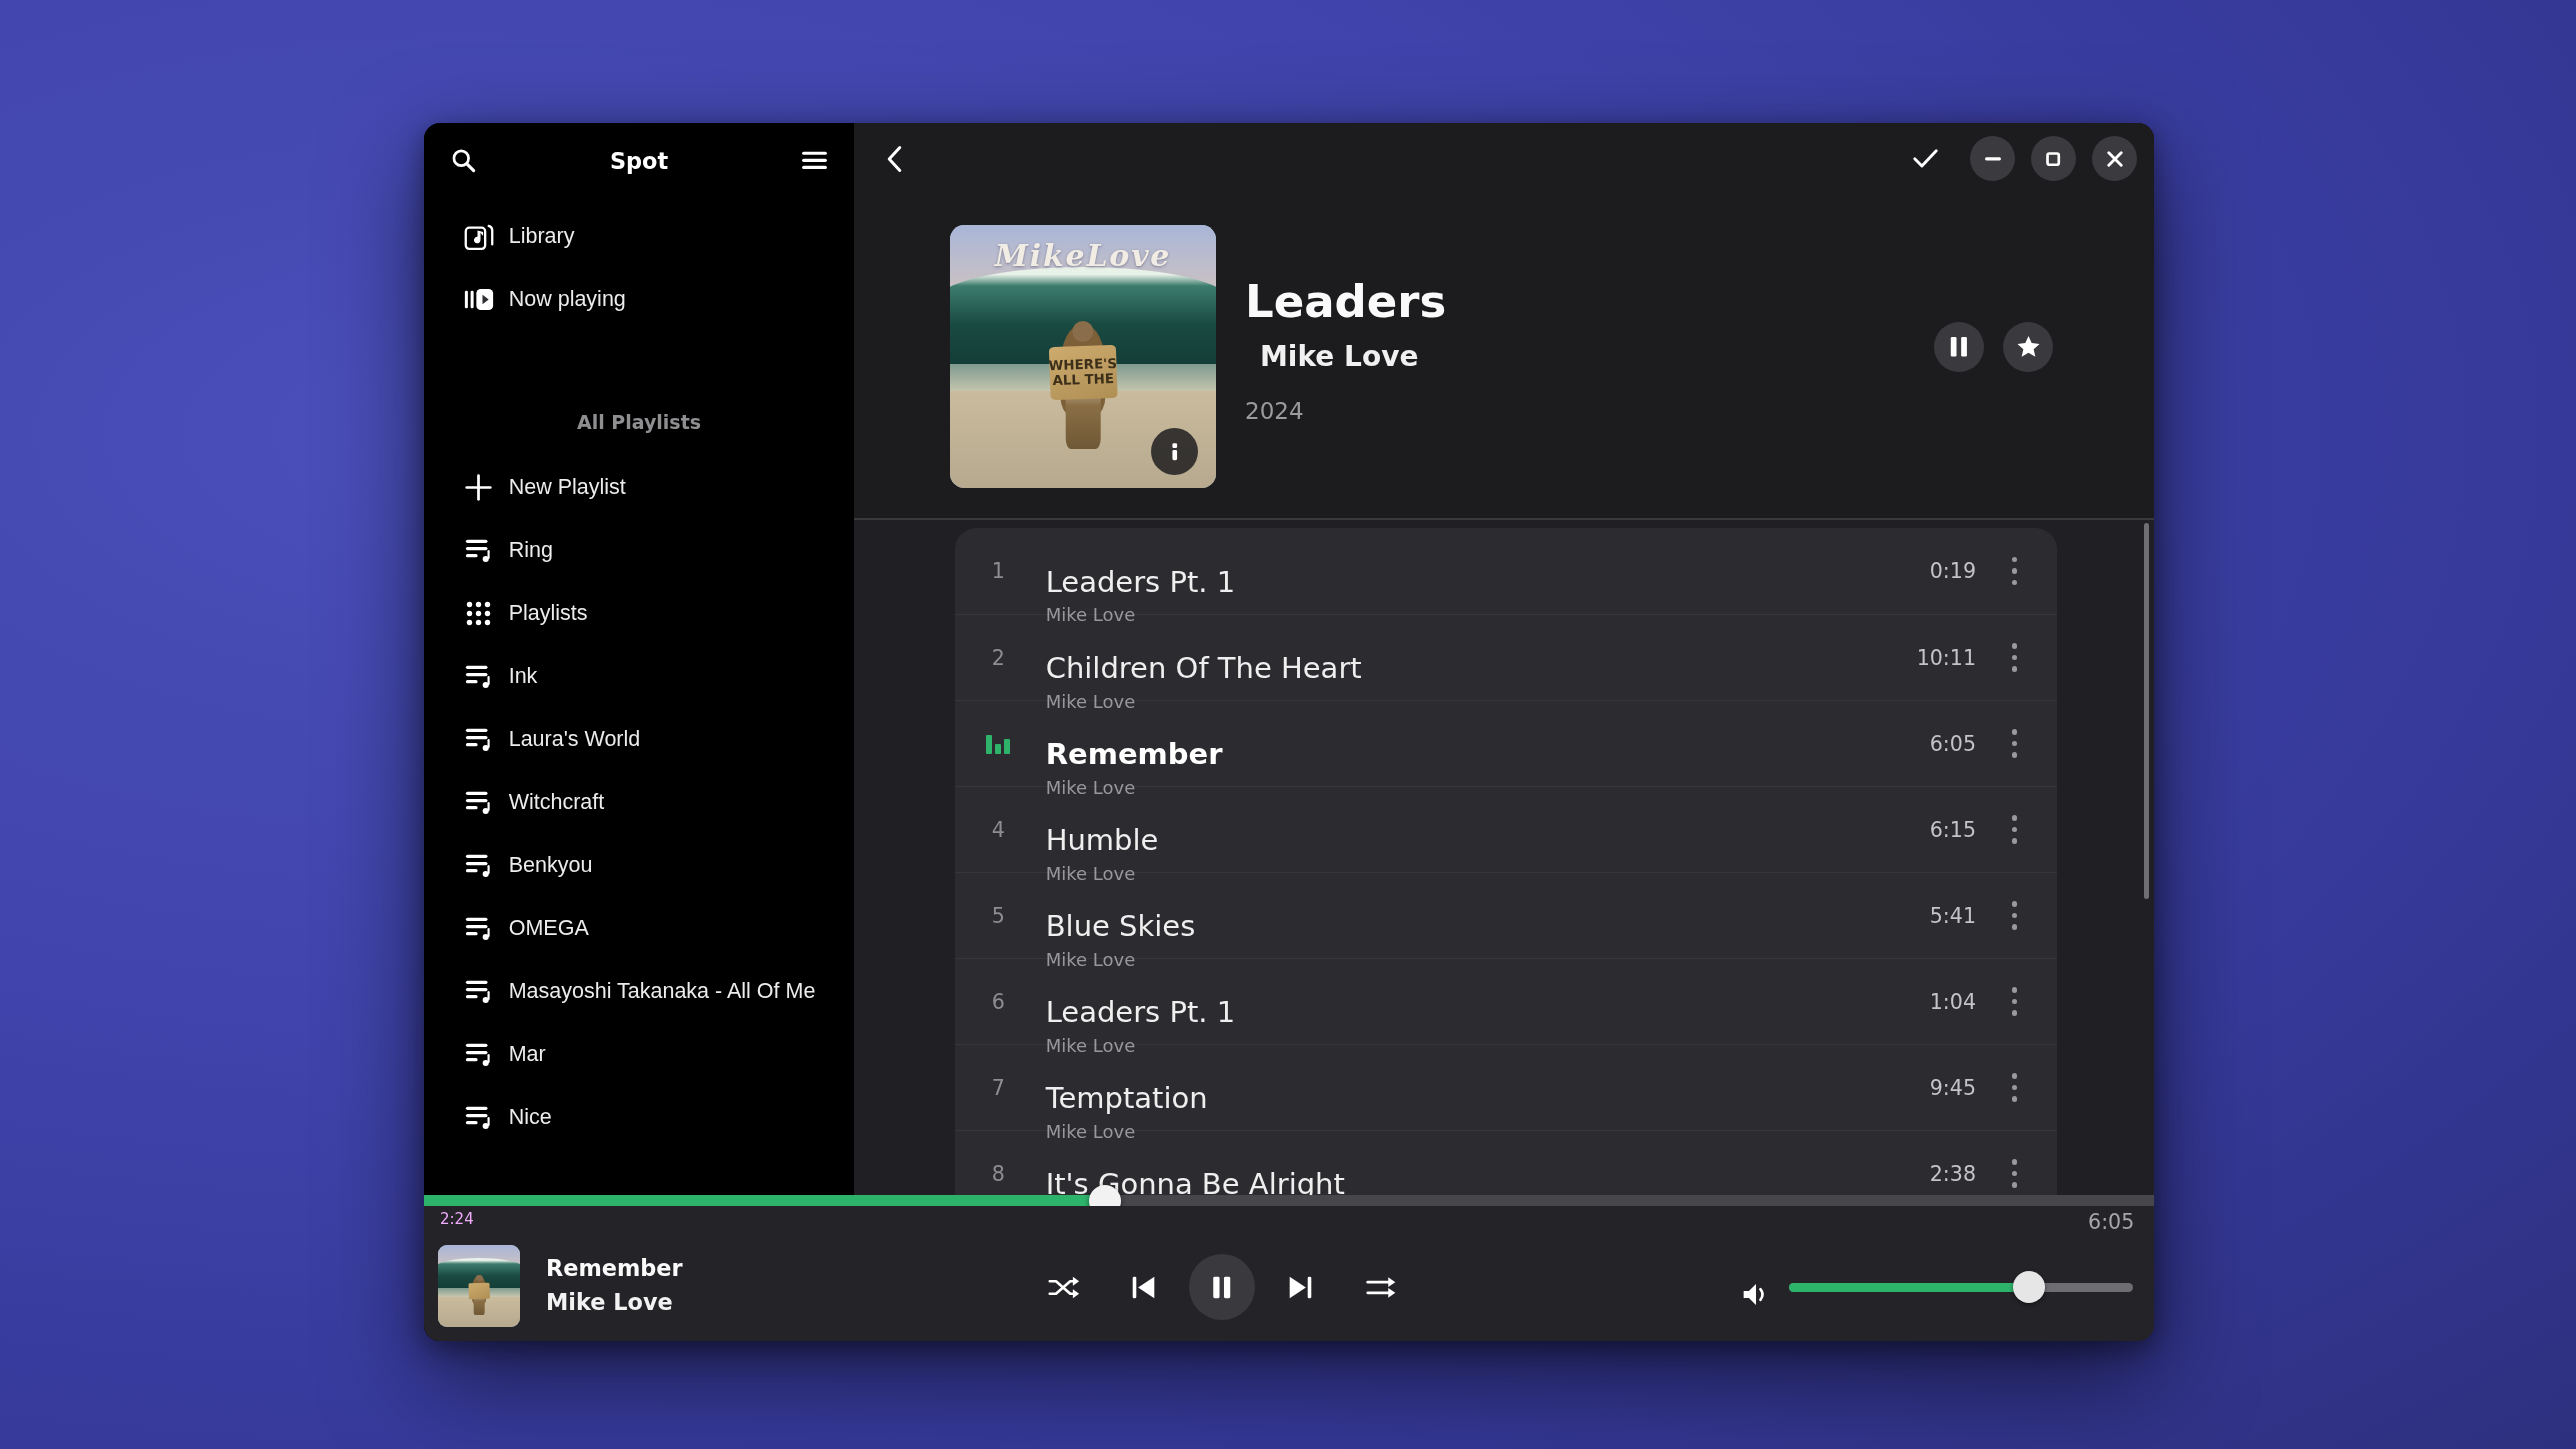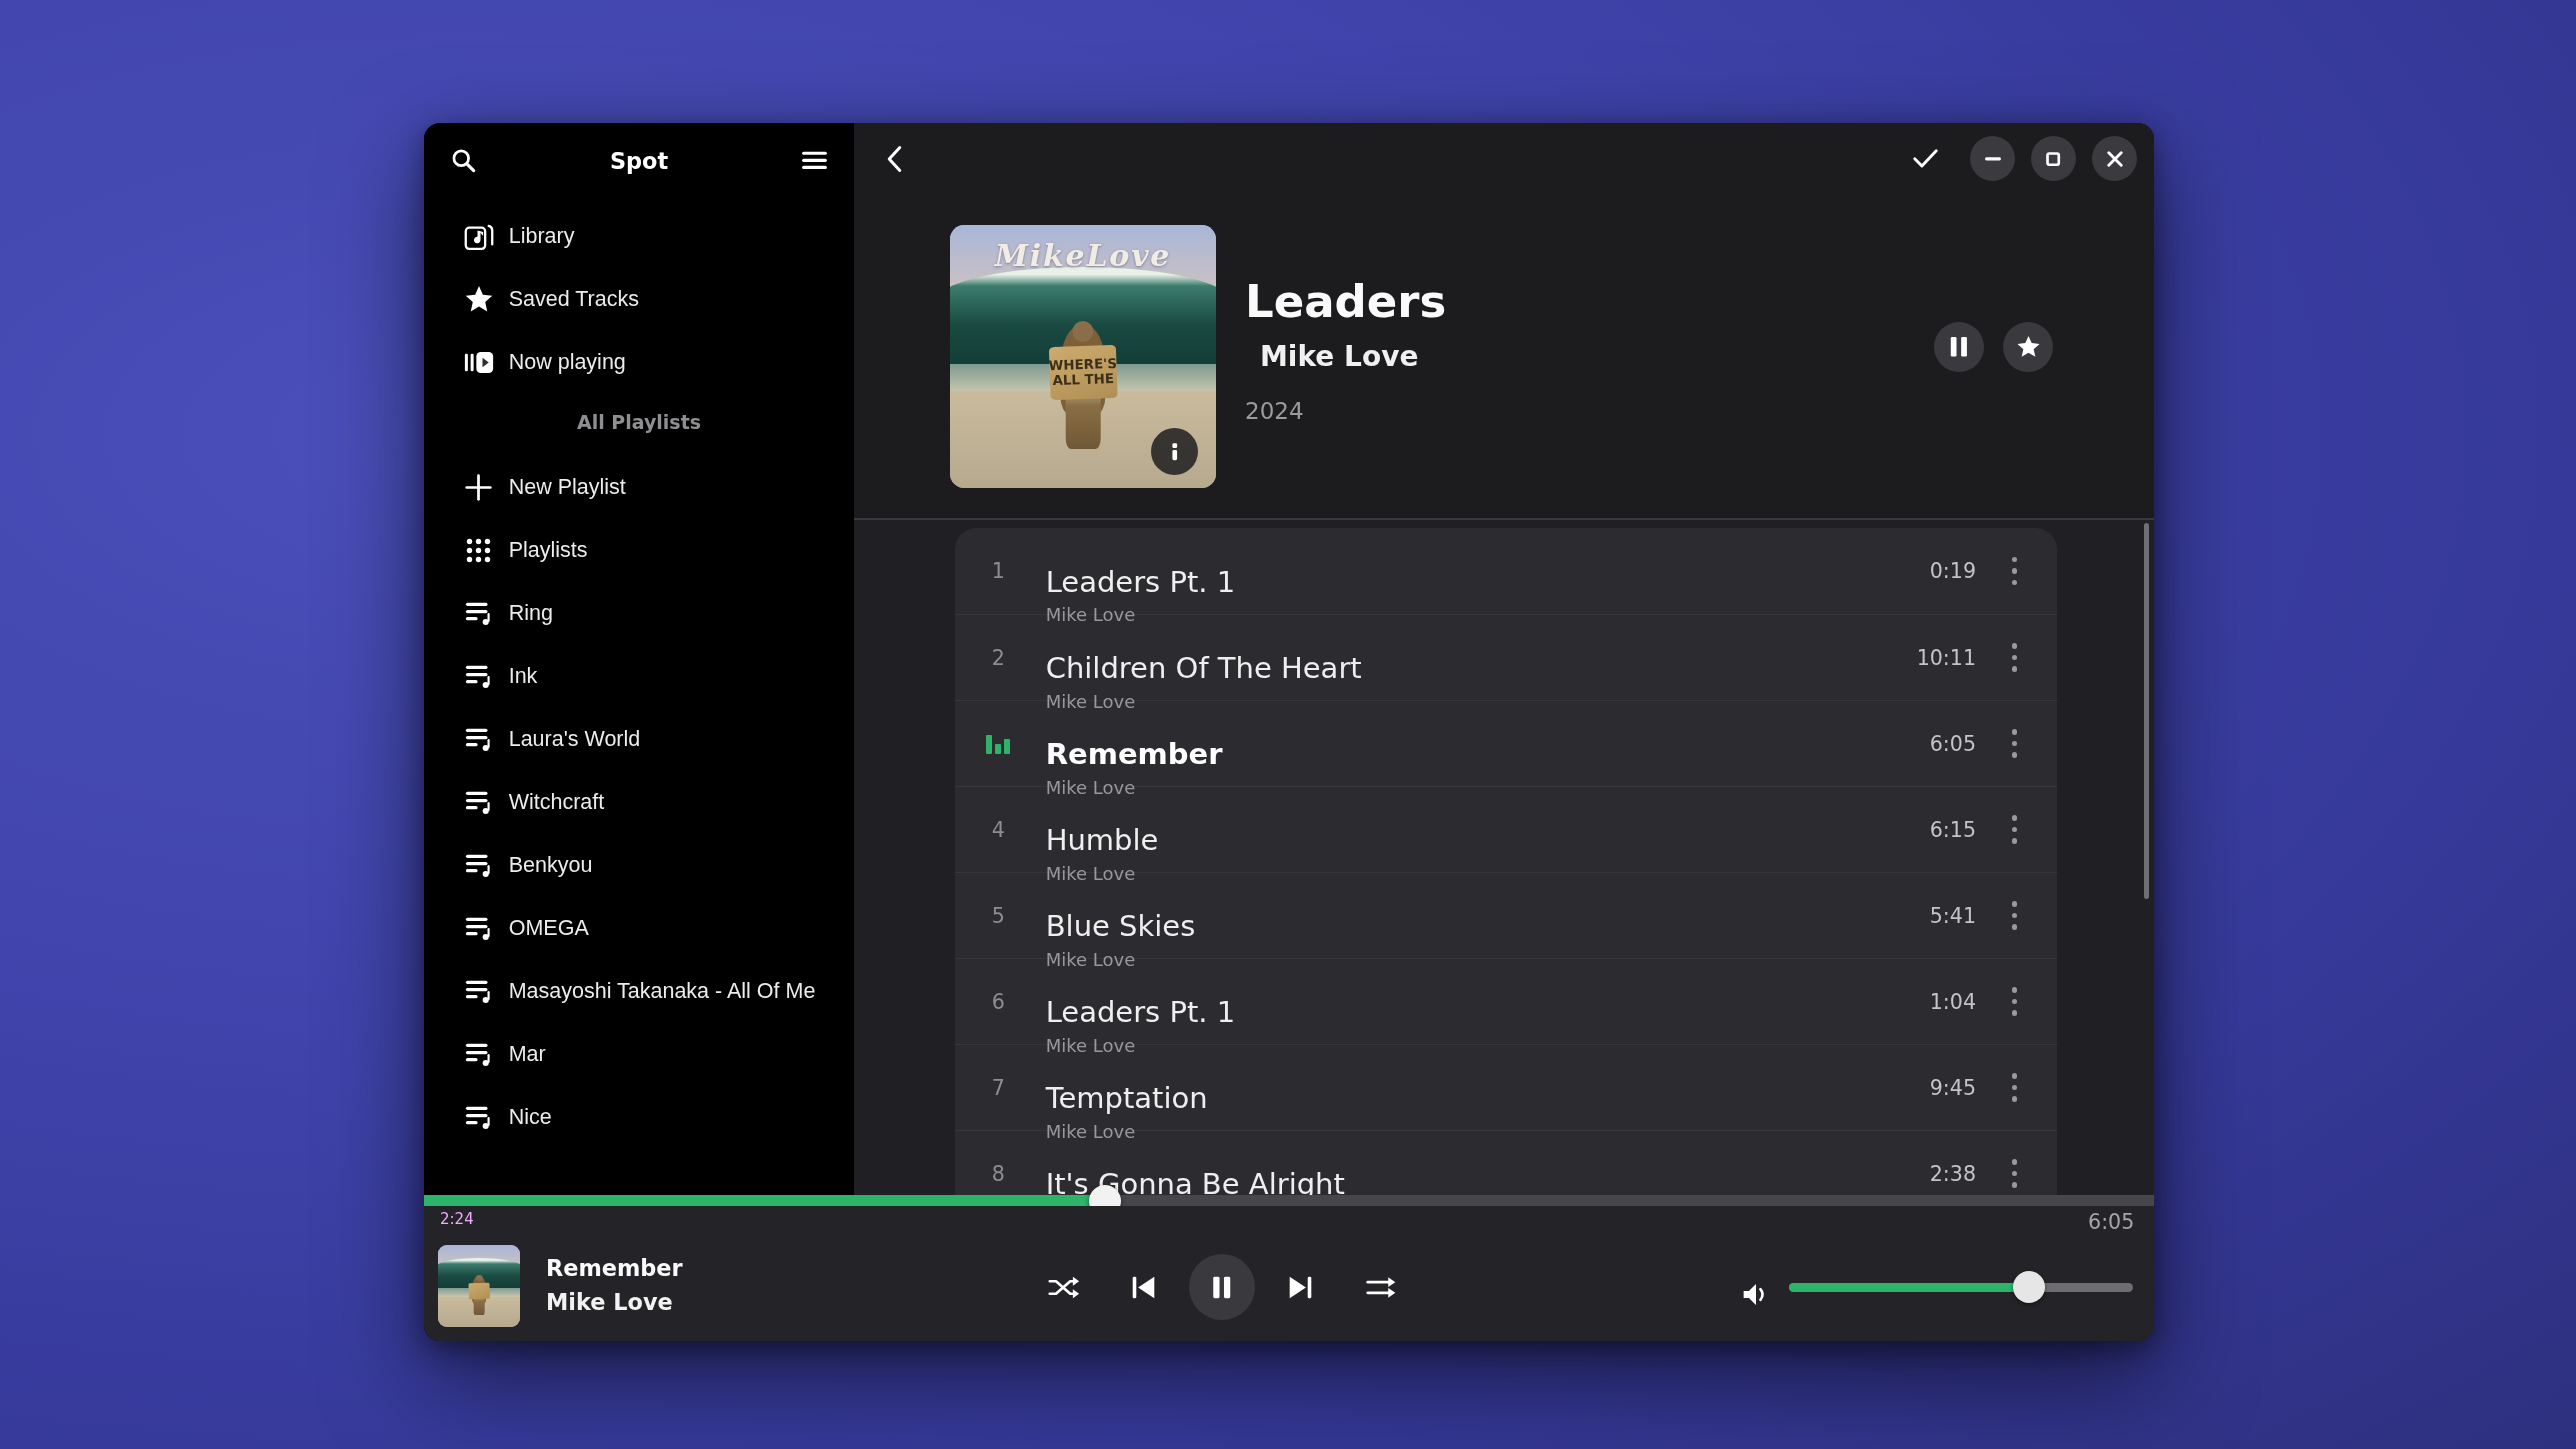"Saved Tracks" button.nav-item { html: <button> <span> <svg> <path></path> </svg> </span> <span>Saved Tracks</span> </button> -> none }
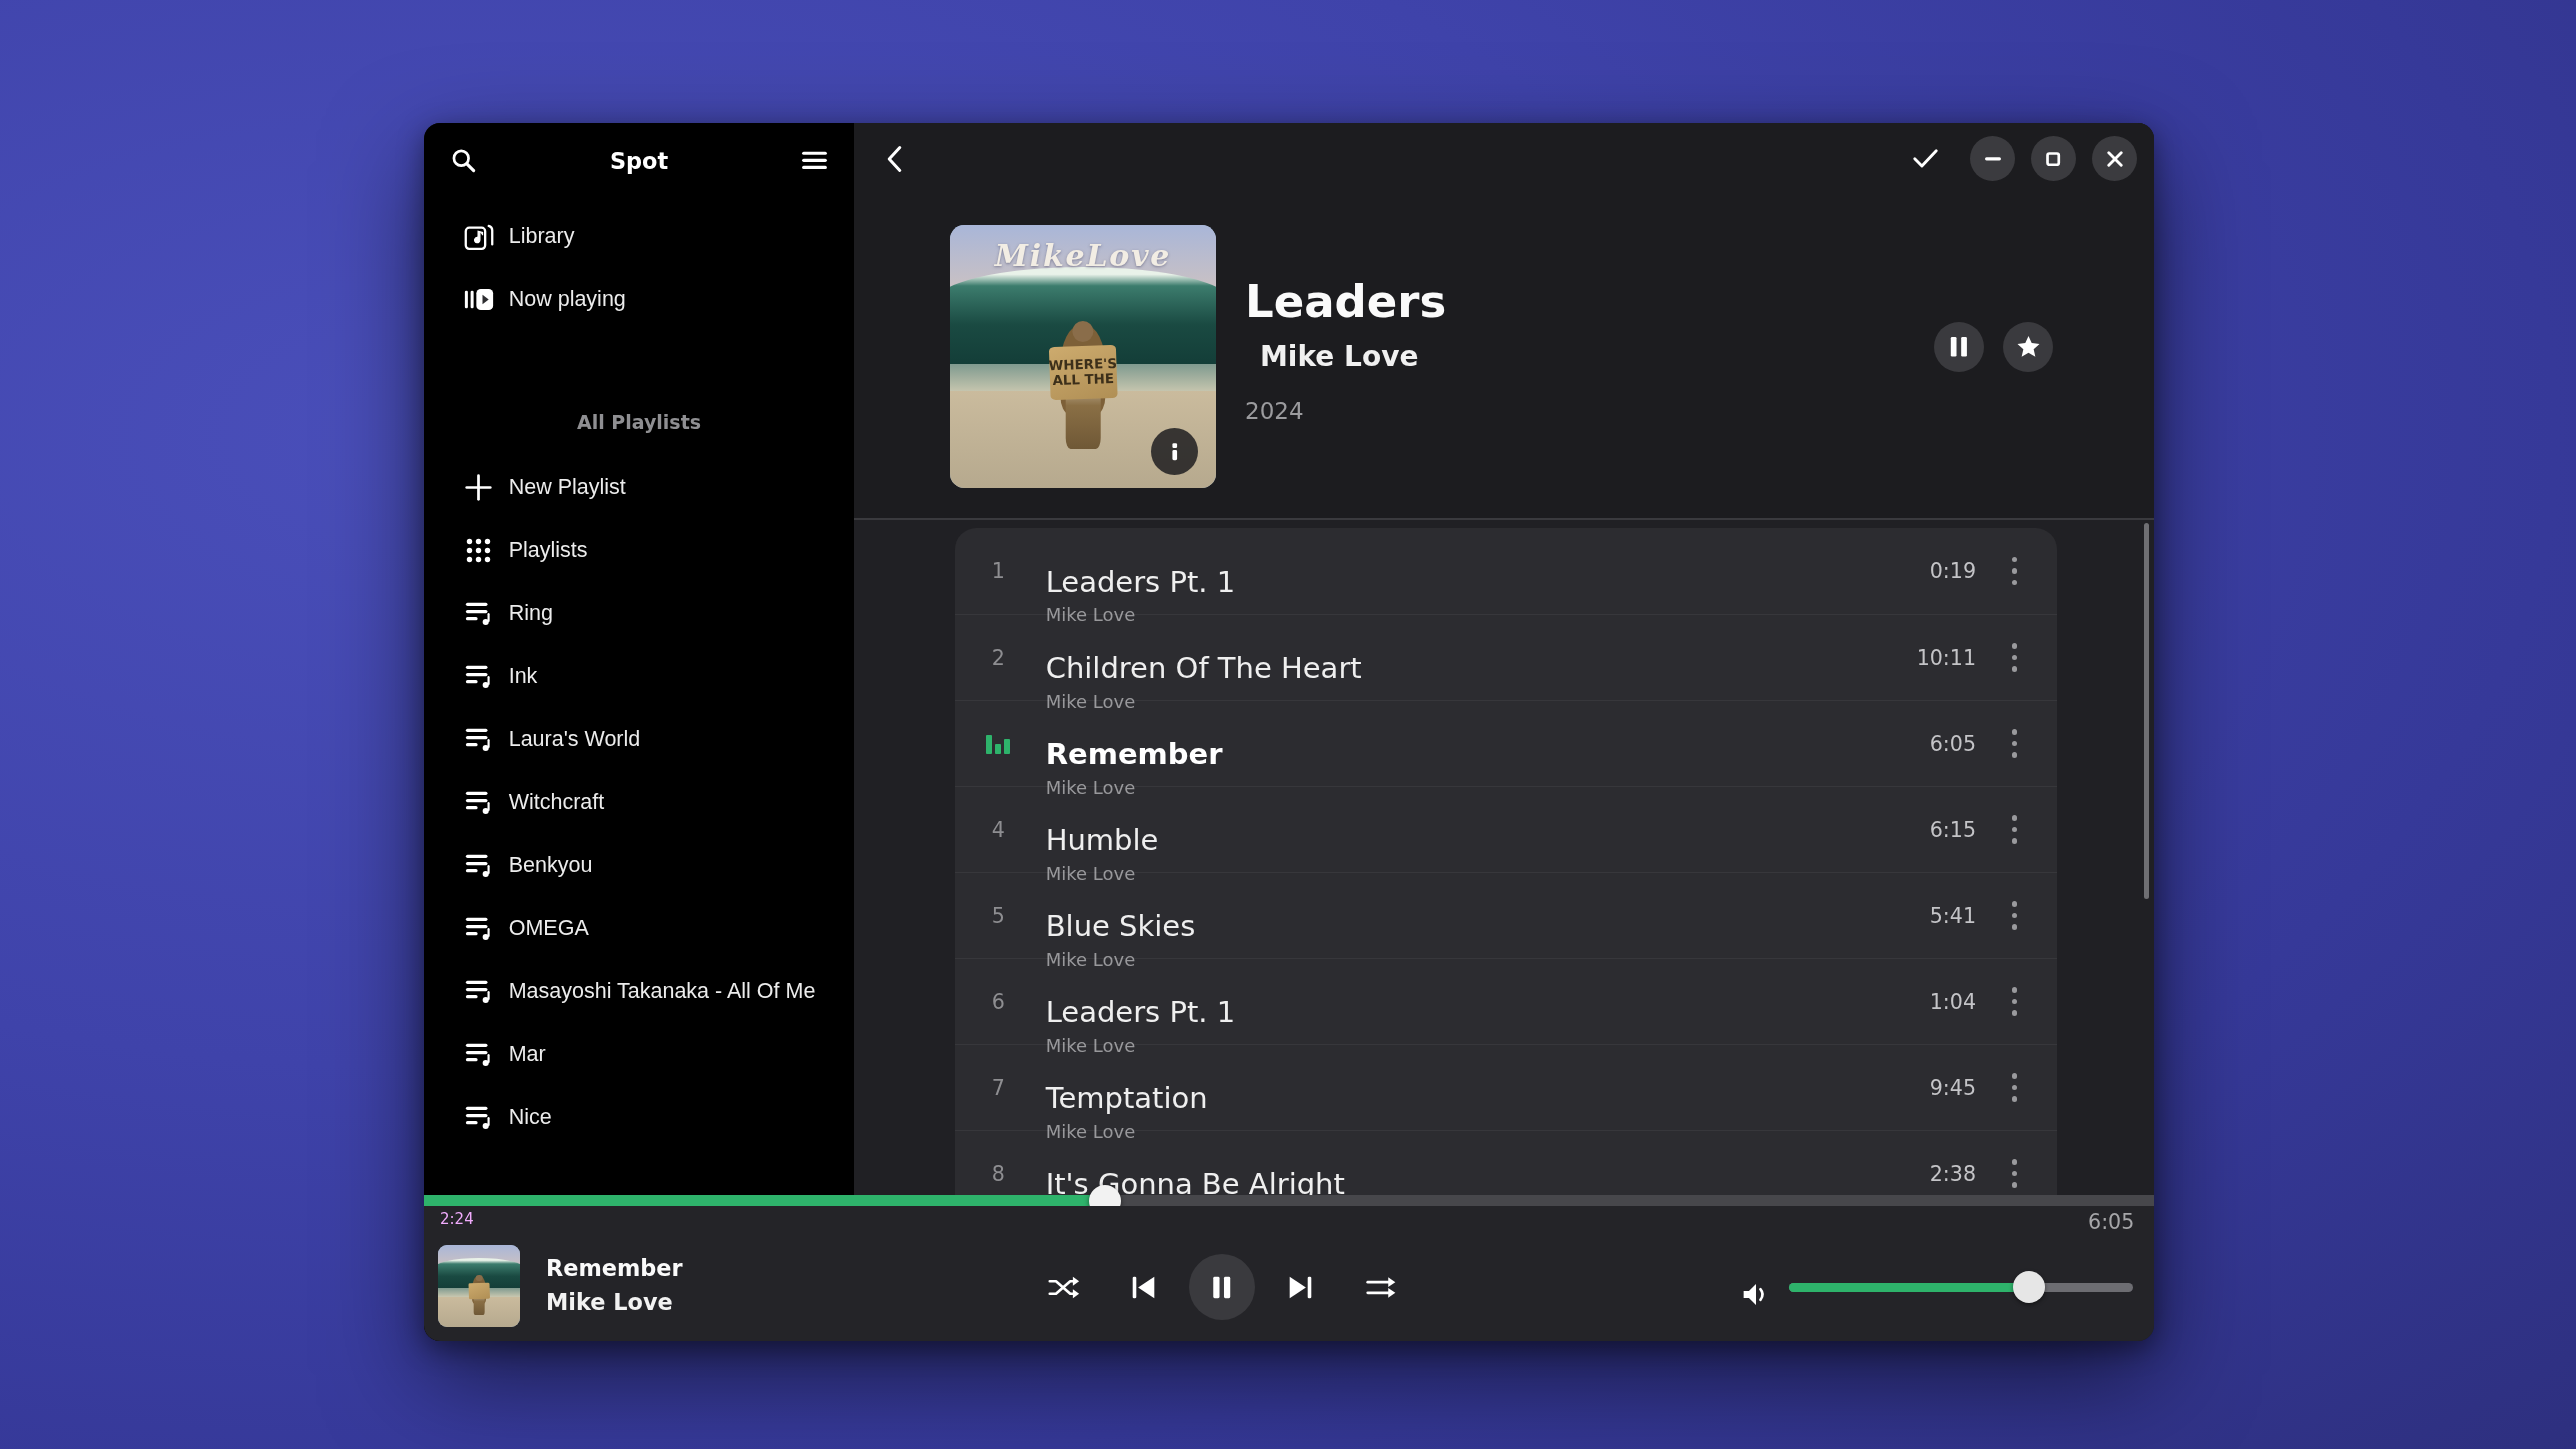"Playlists" button.nav-item { order: before "Ring" -> after "Ring" }
